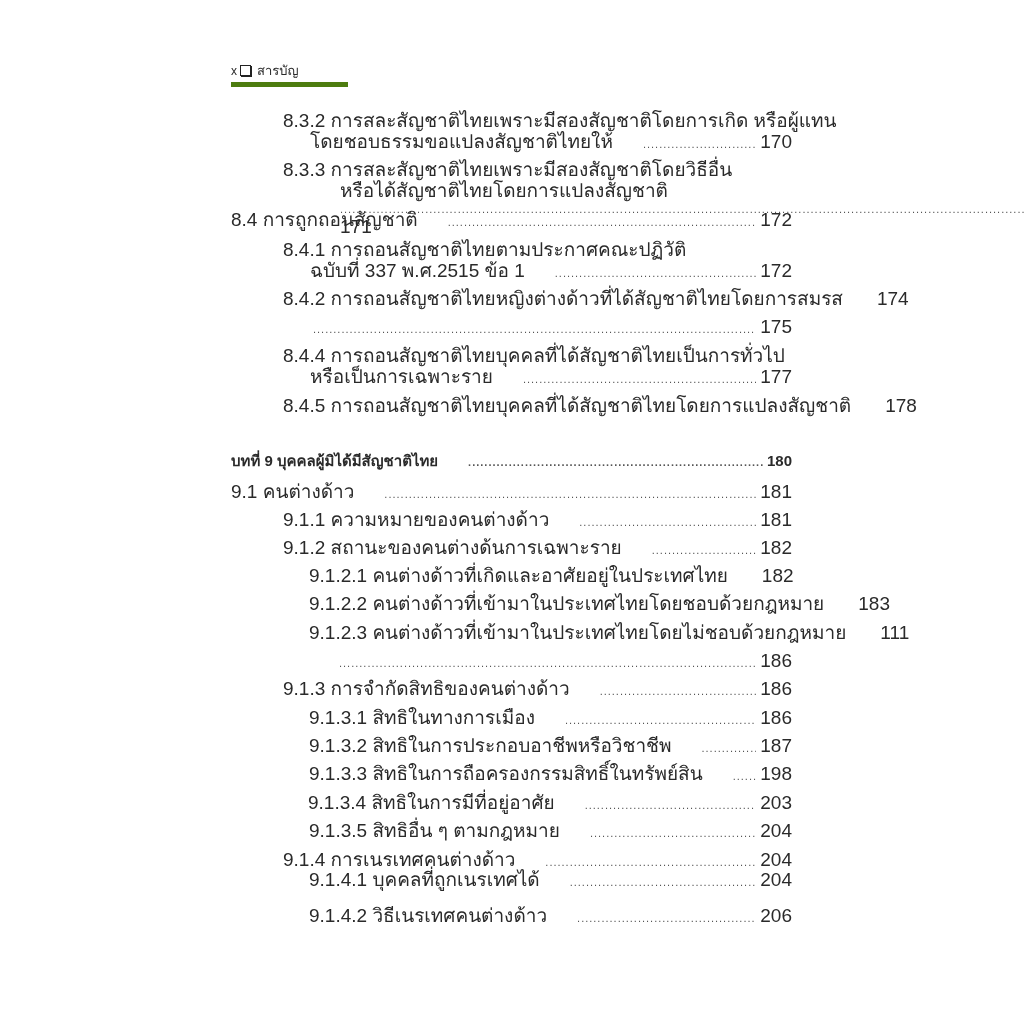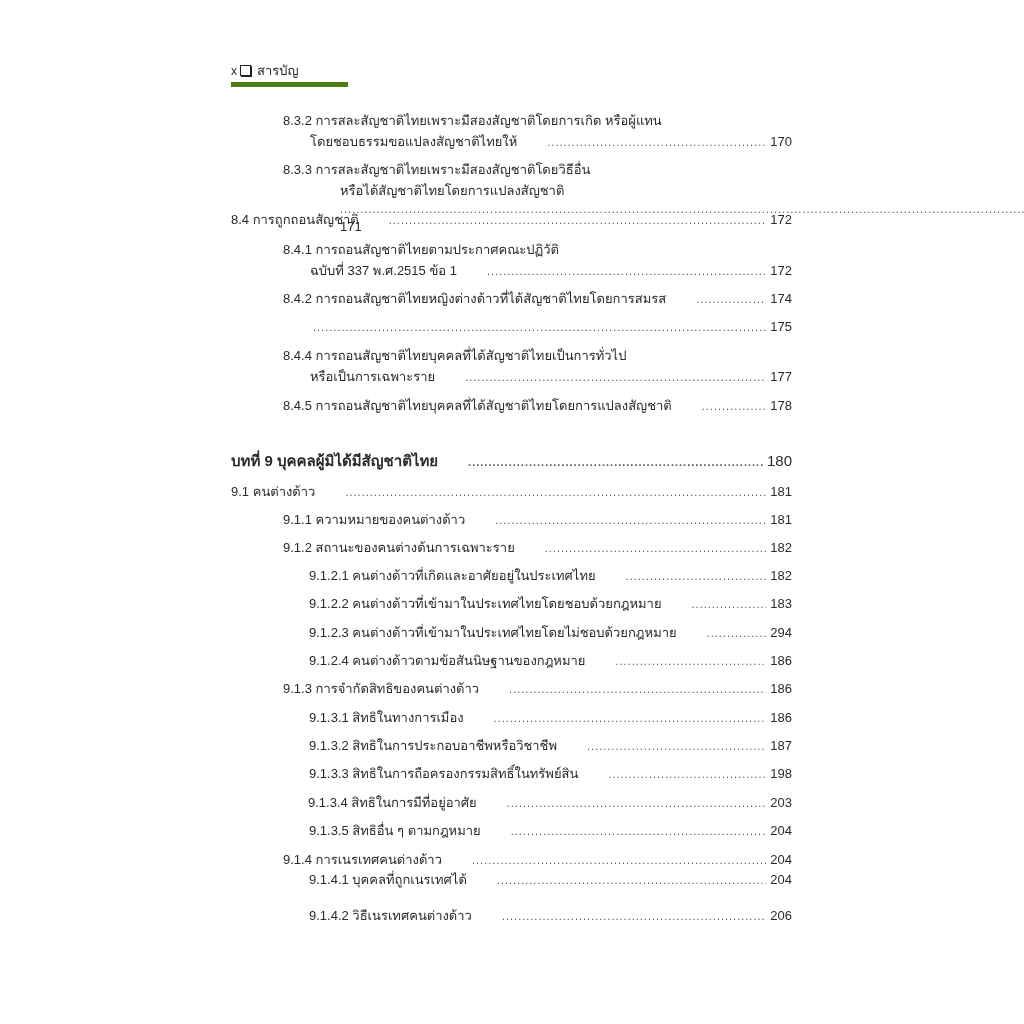"8.3.2" .entry { font-size: 13px -> 19px }
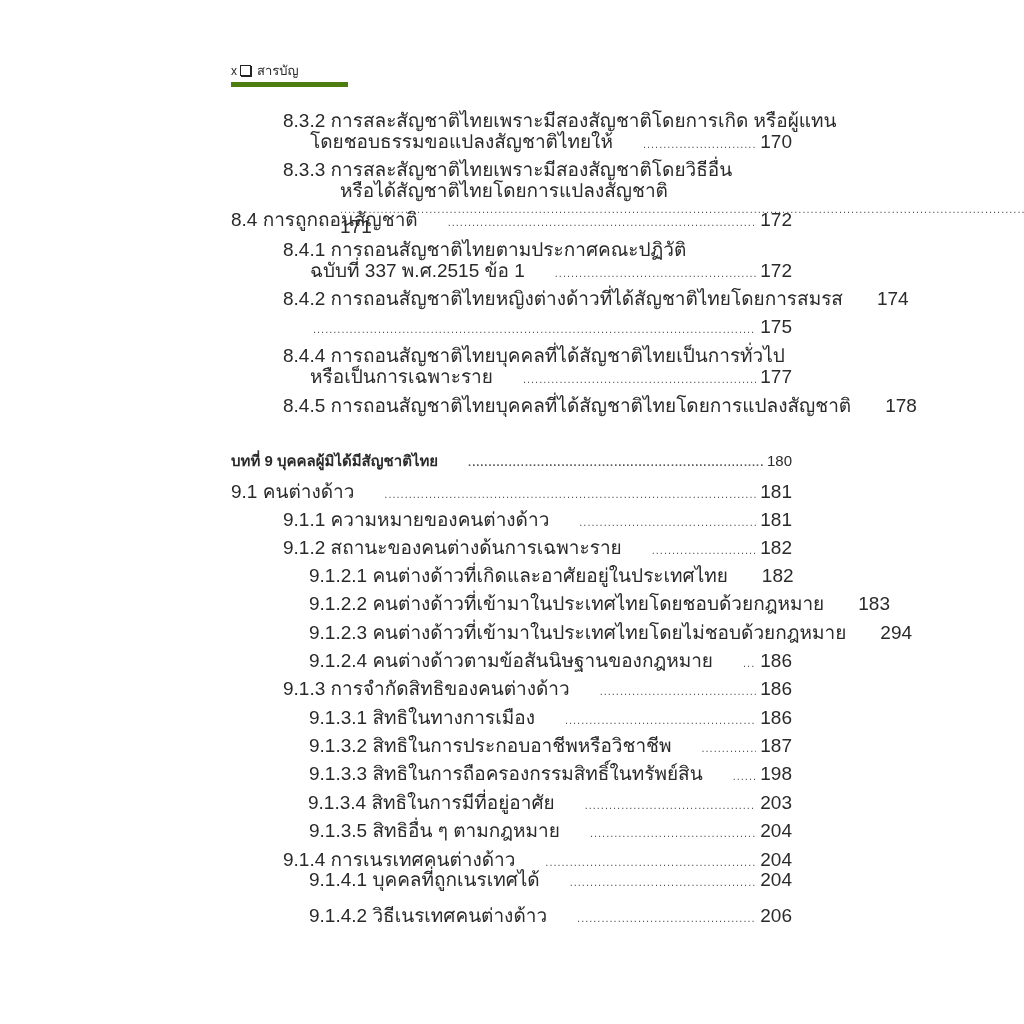"180" .chapter .page { font-weight: normal -> bold }
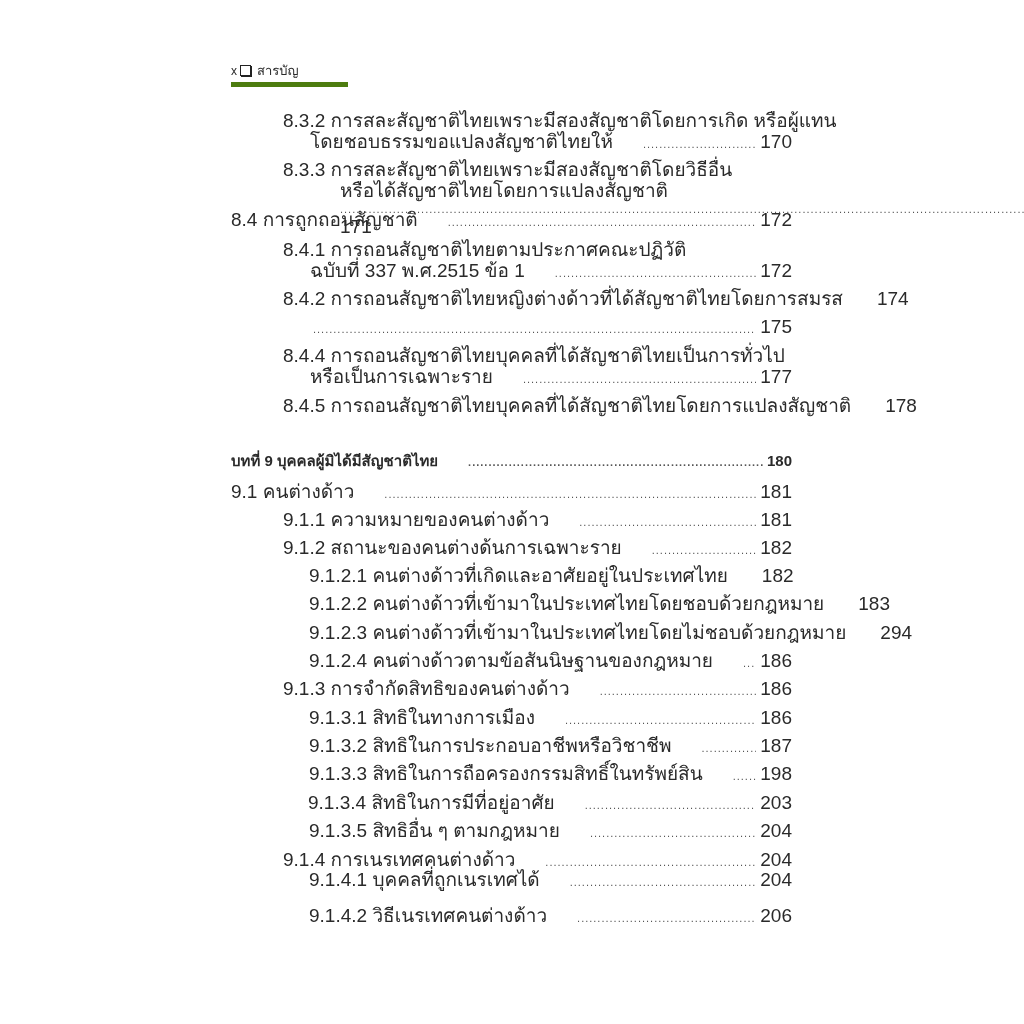"294" span.page { text: 294 -> 111 }
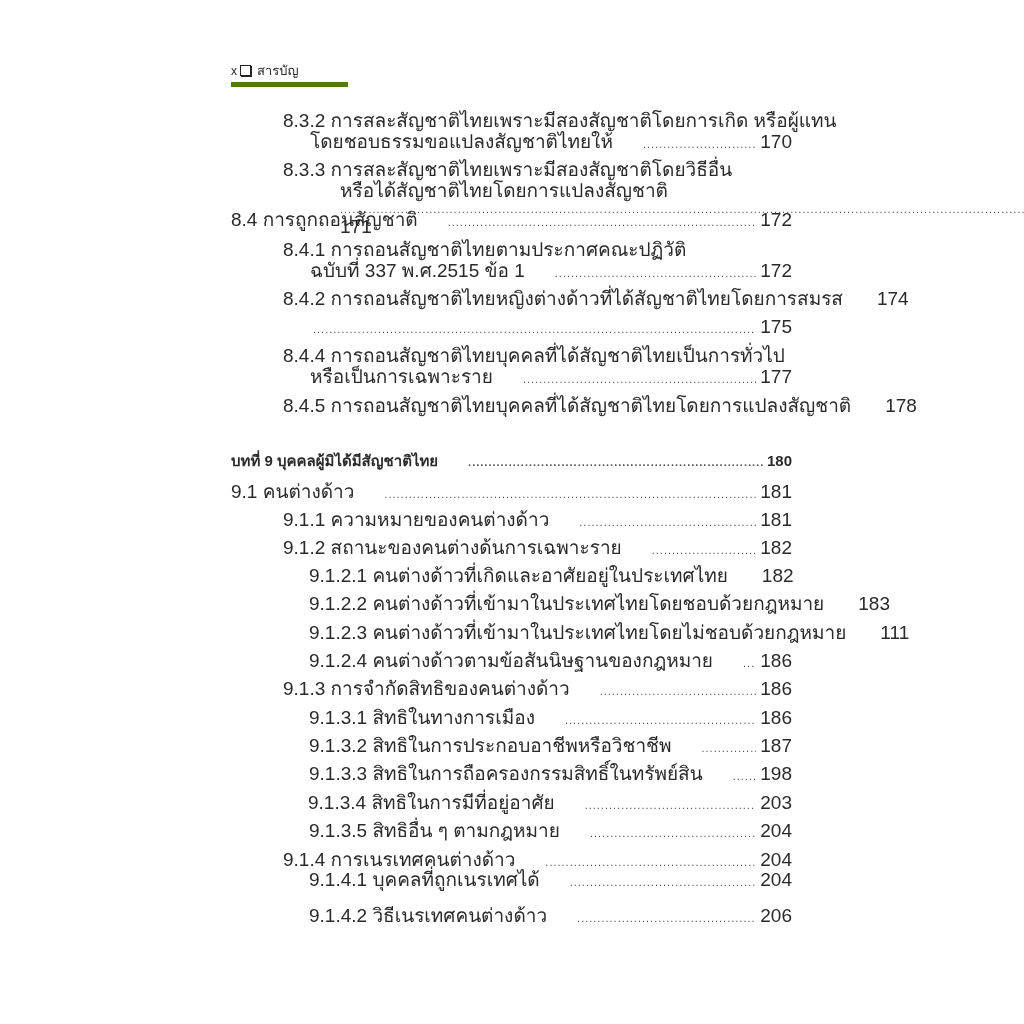"9.1.2.4" span.title { html: <span>9.1.2.4 คนต่างด้าวตามข้อสันนิษฐานของกฎหมาย</span> -> none }
